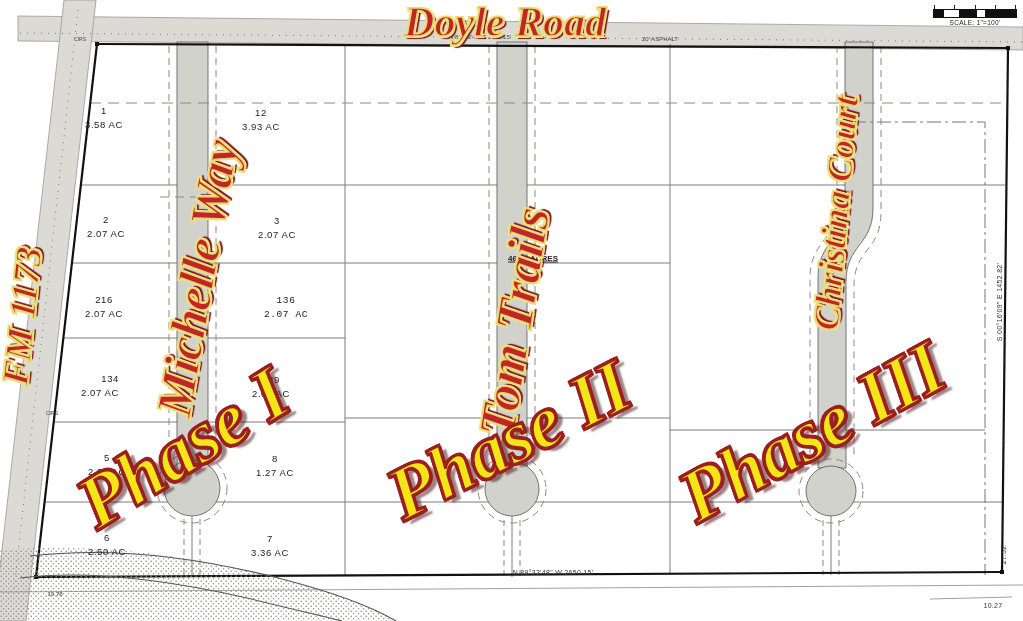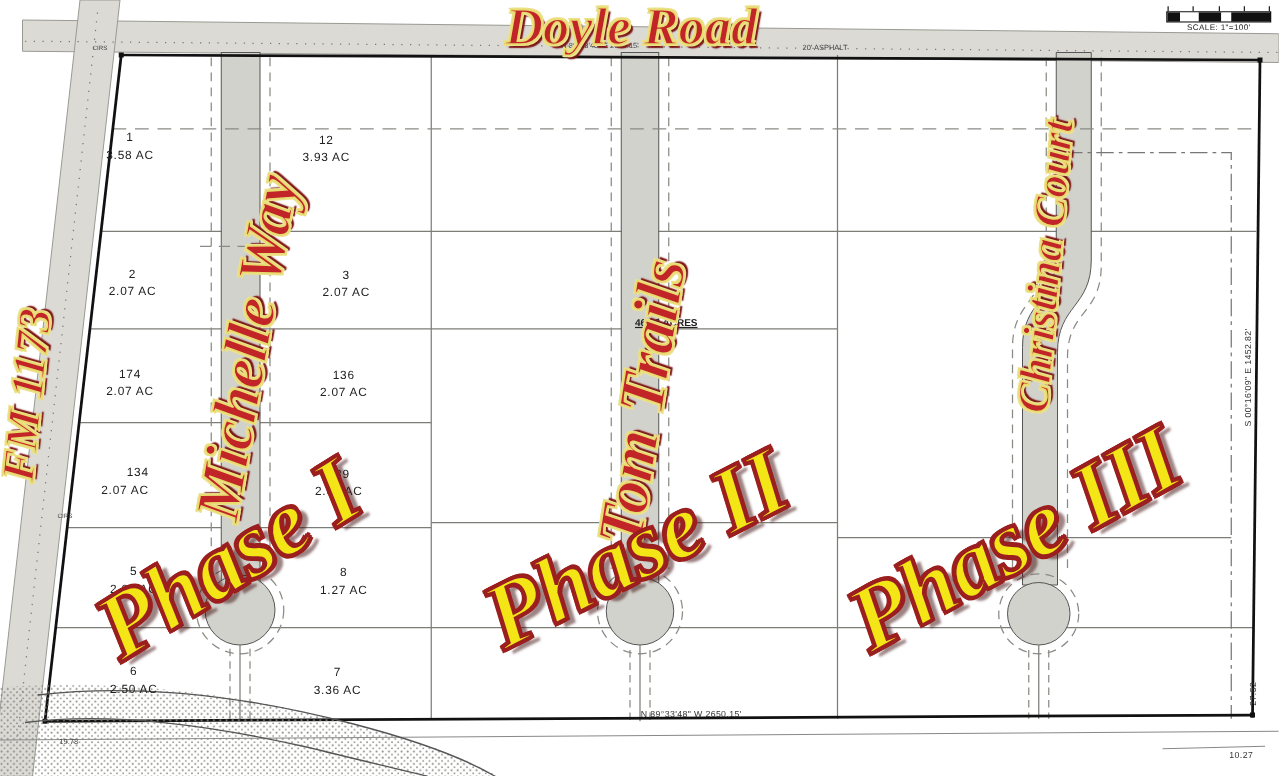"174" div { text: 174 -> 216 }
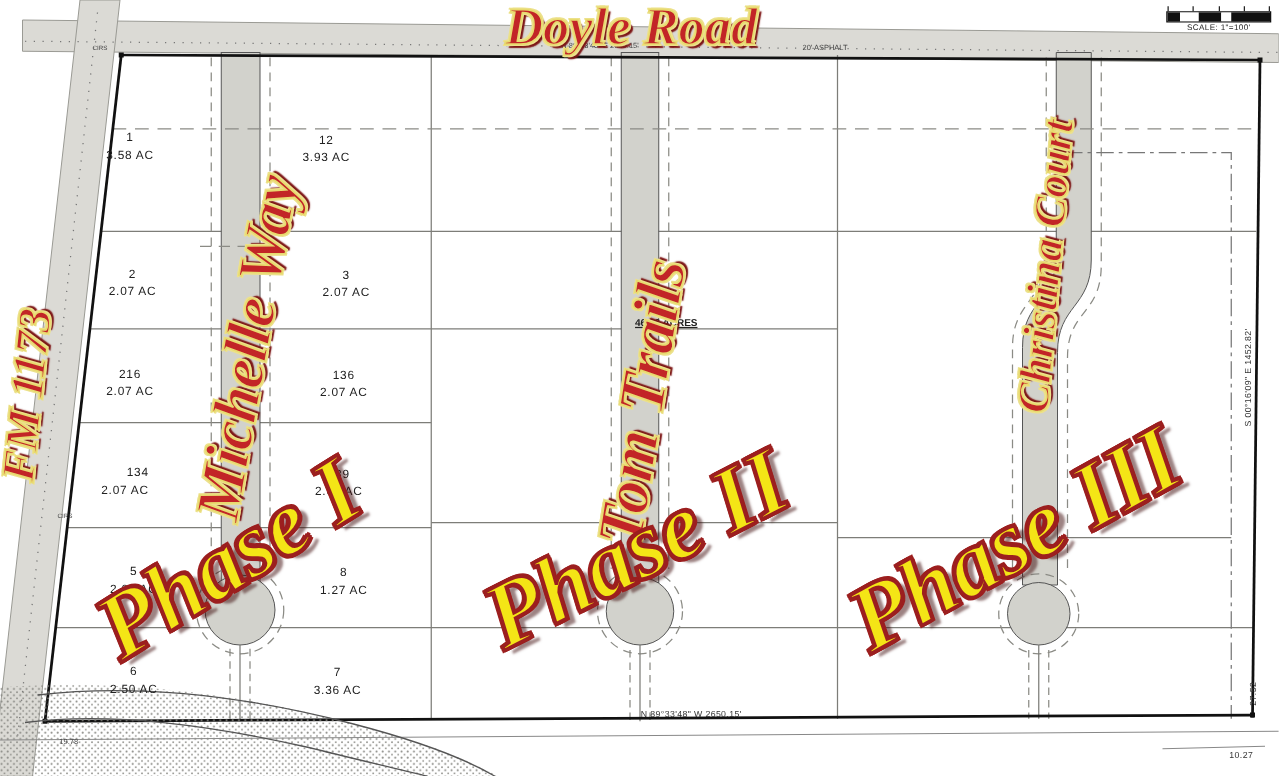"136" div.lot { font-family: none -> Liberation Mono, monospace; left: 275px -> 286px }
